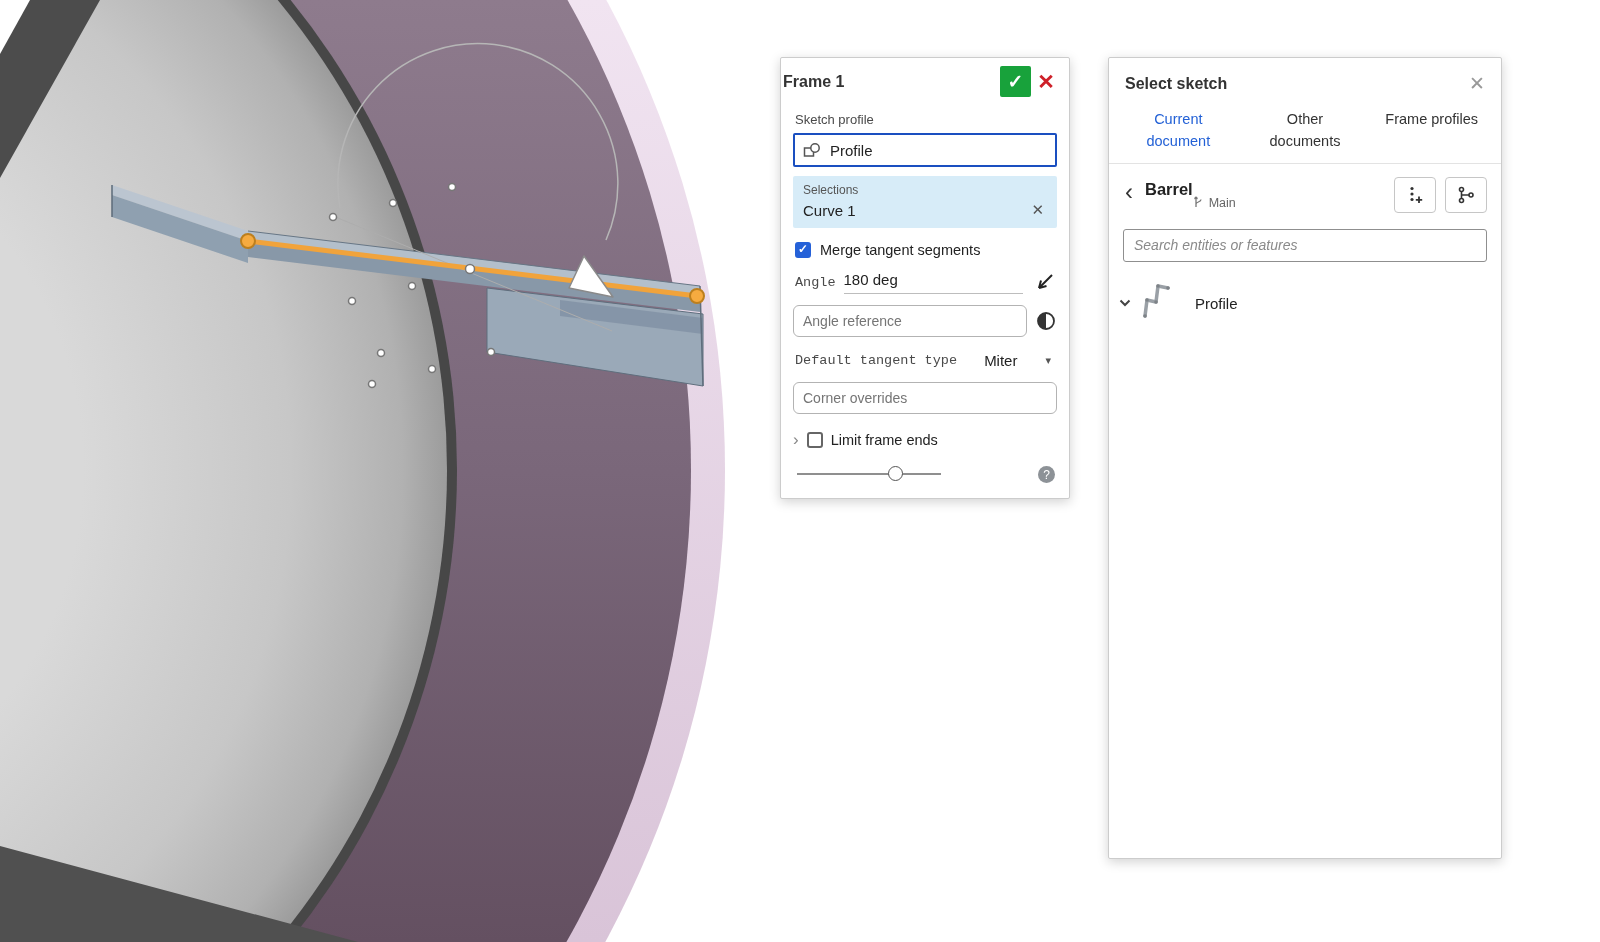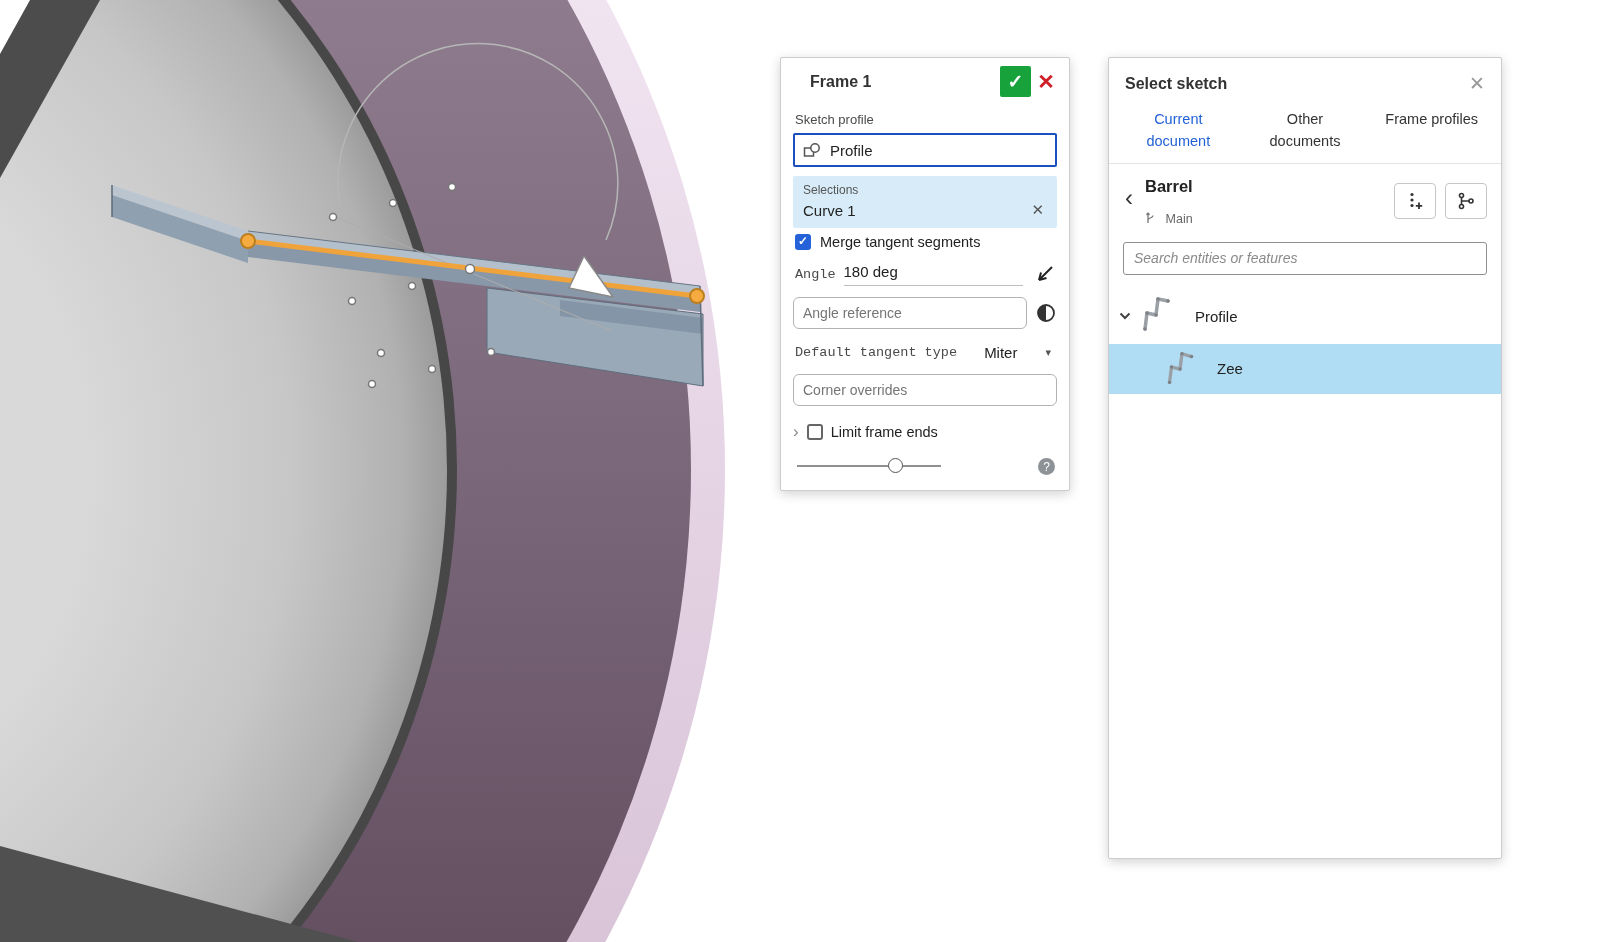"Frame 1" .fd-header { padding: 8px 8px 7px 29px -> 8px 8px 7px 2px }
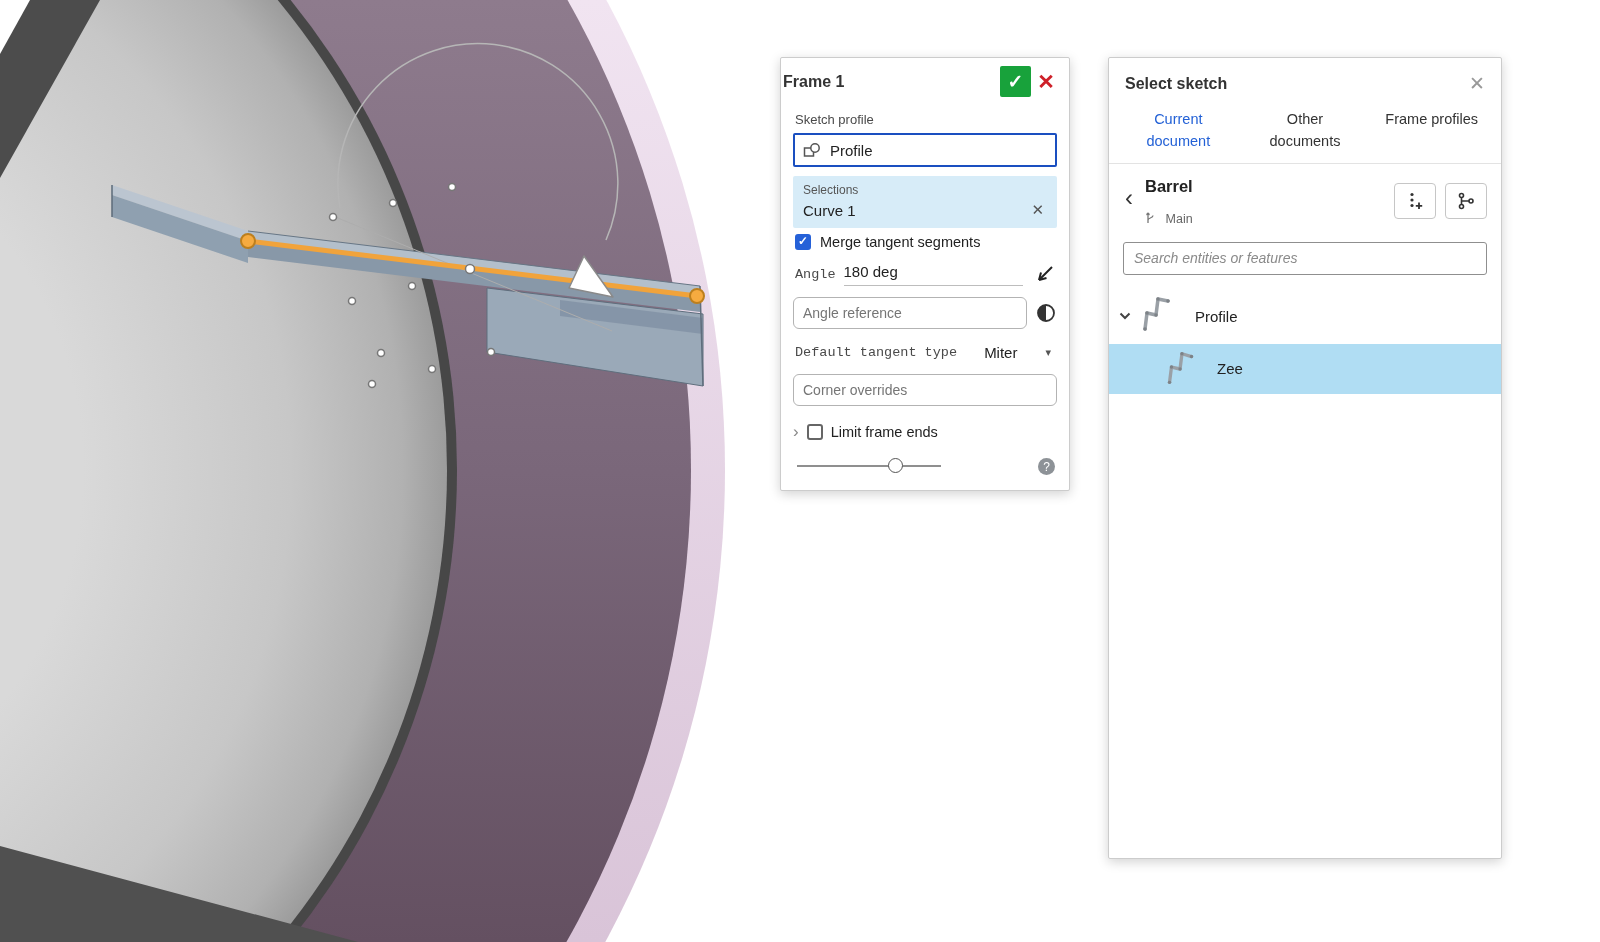"Barrel" .doc-info { flex-direction: column -> none }
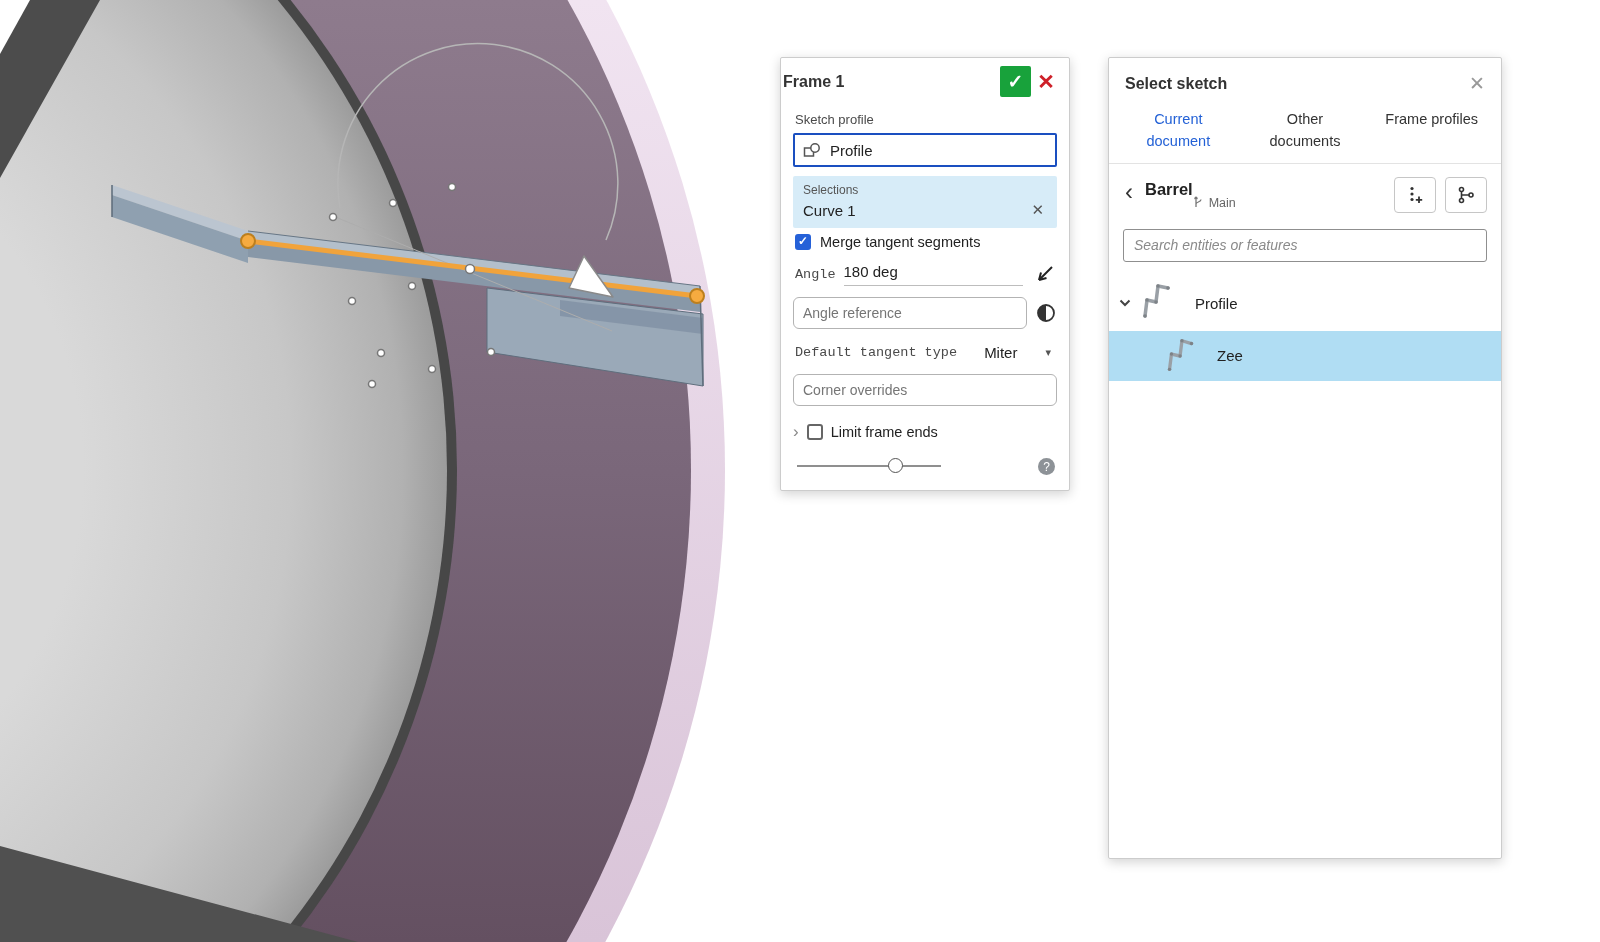"Merge tangent segments" .cb-row { margin: 6px 2px 6px -> 14px 2px 6px }
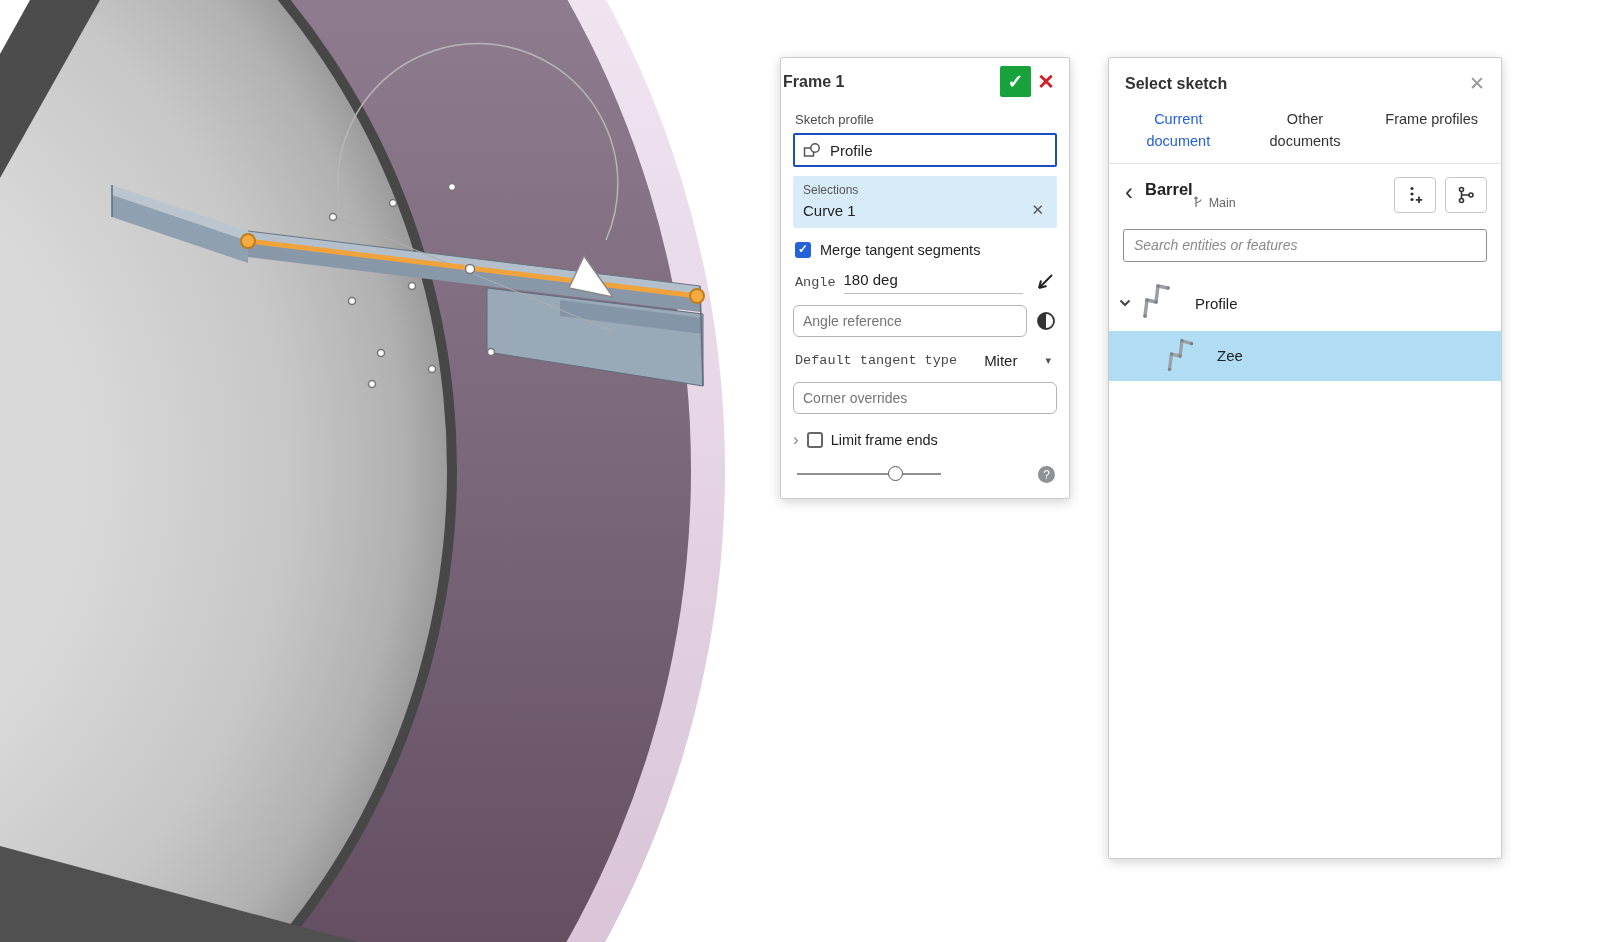"Zee" div.tree-row { html: <div> <svg> <path></path> <circle></circle> <circle></circle> <circle></circle> <circle></circle> <circle></circle> </svg> <span>Zee</span> </div> -> none }
